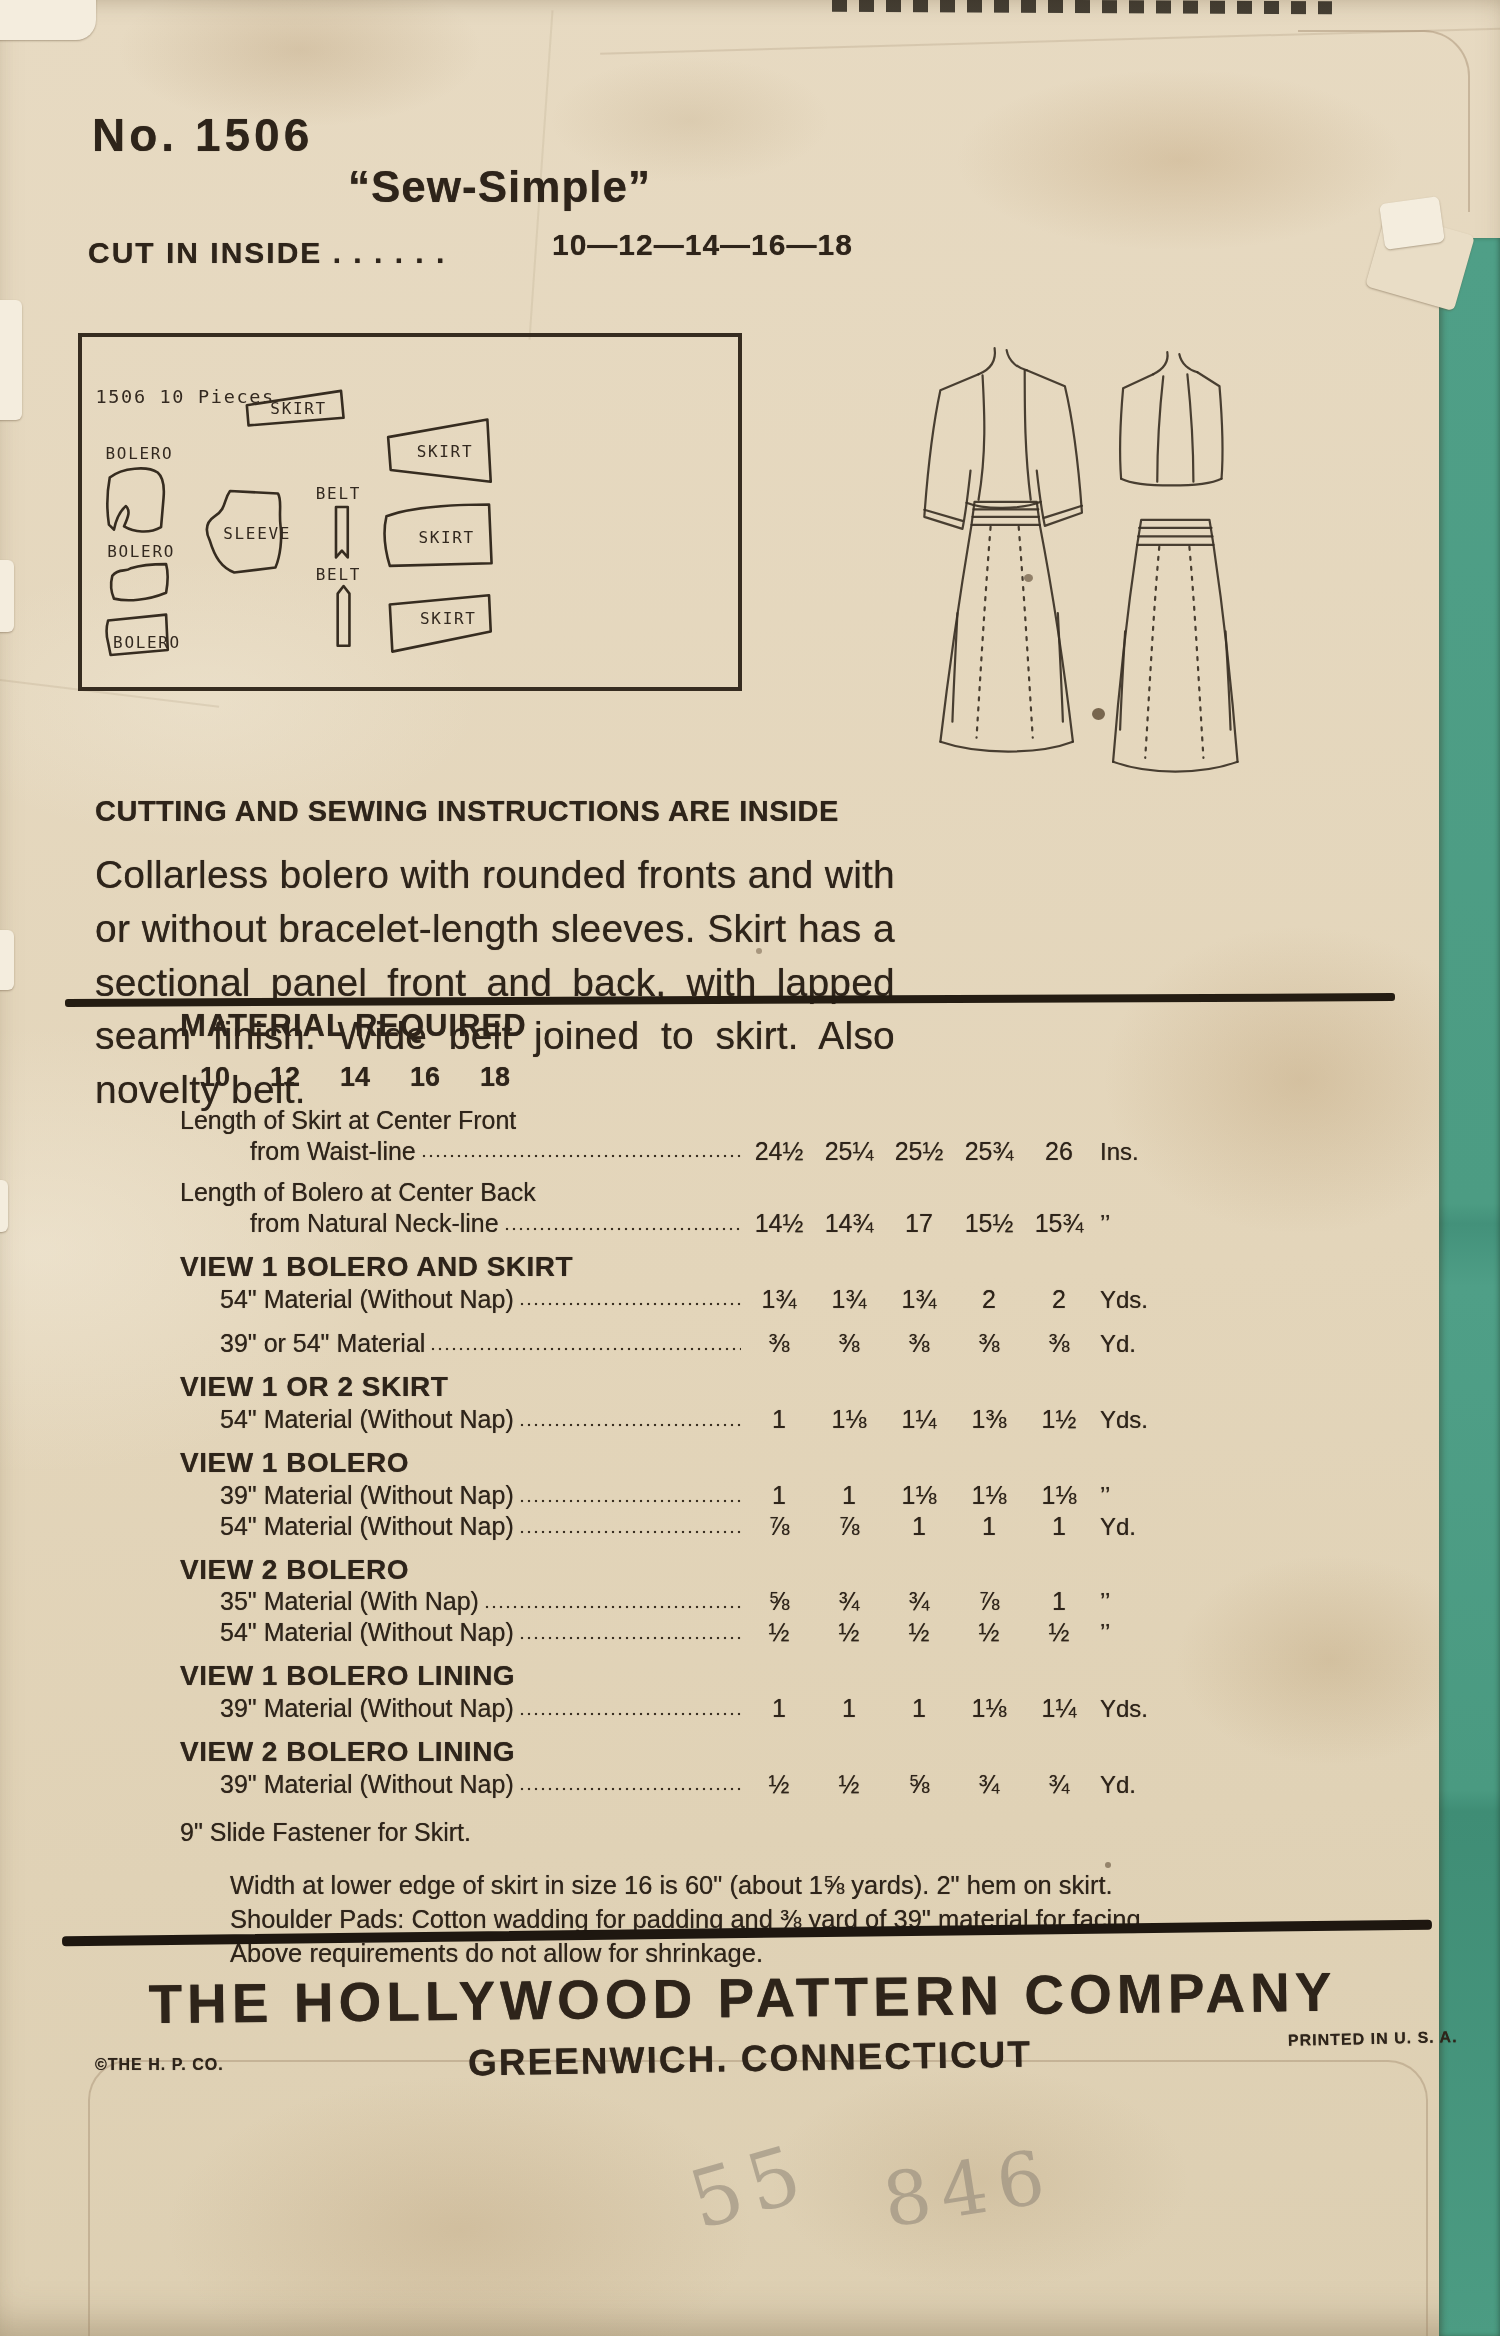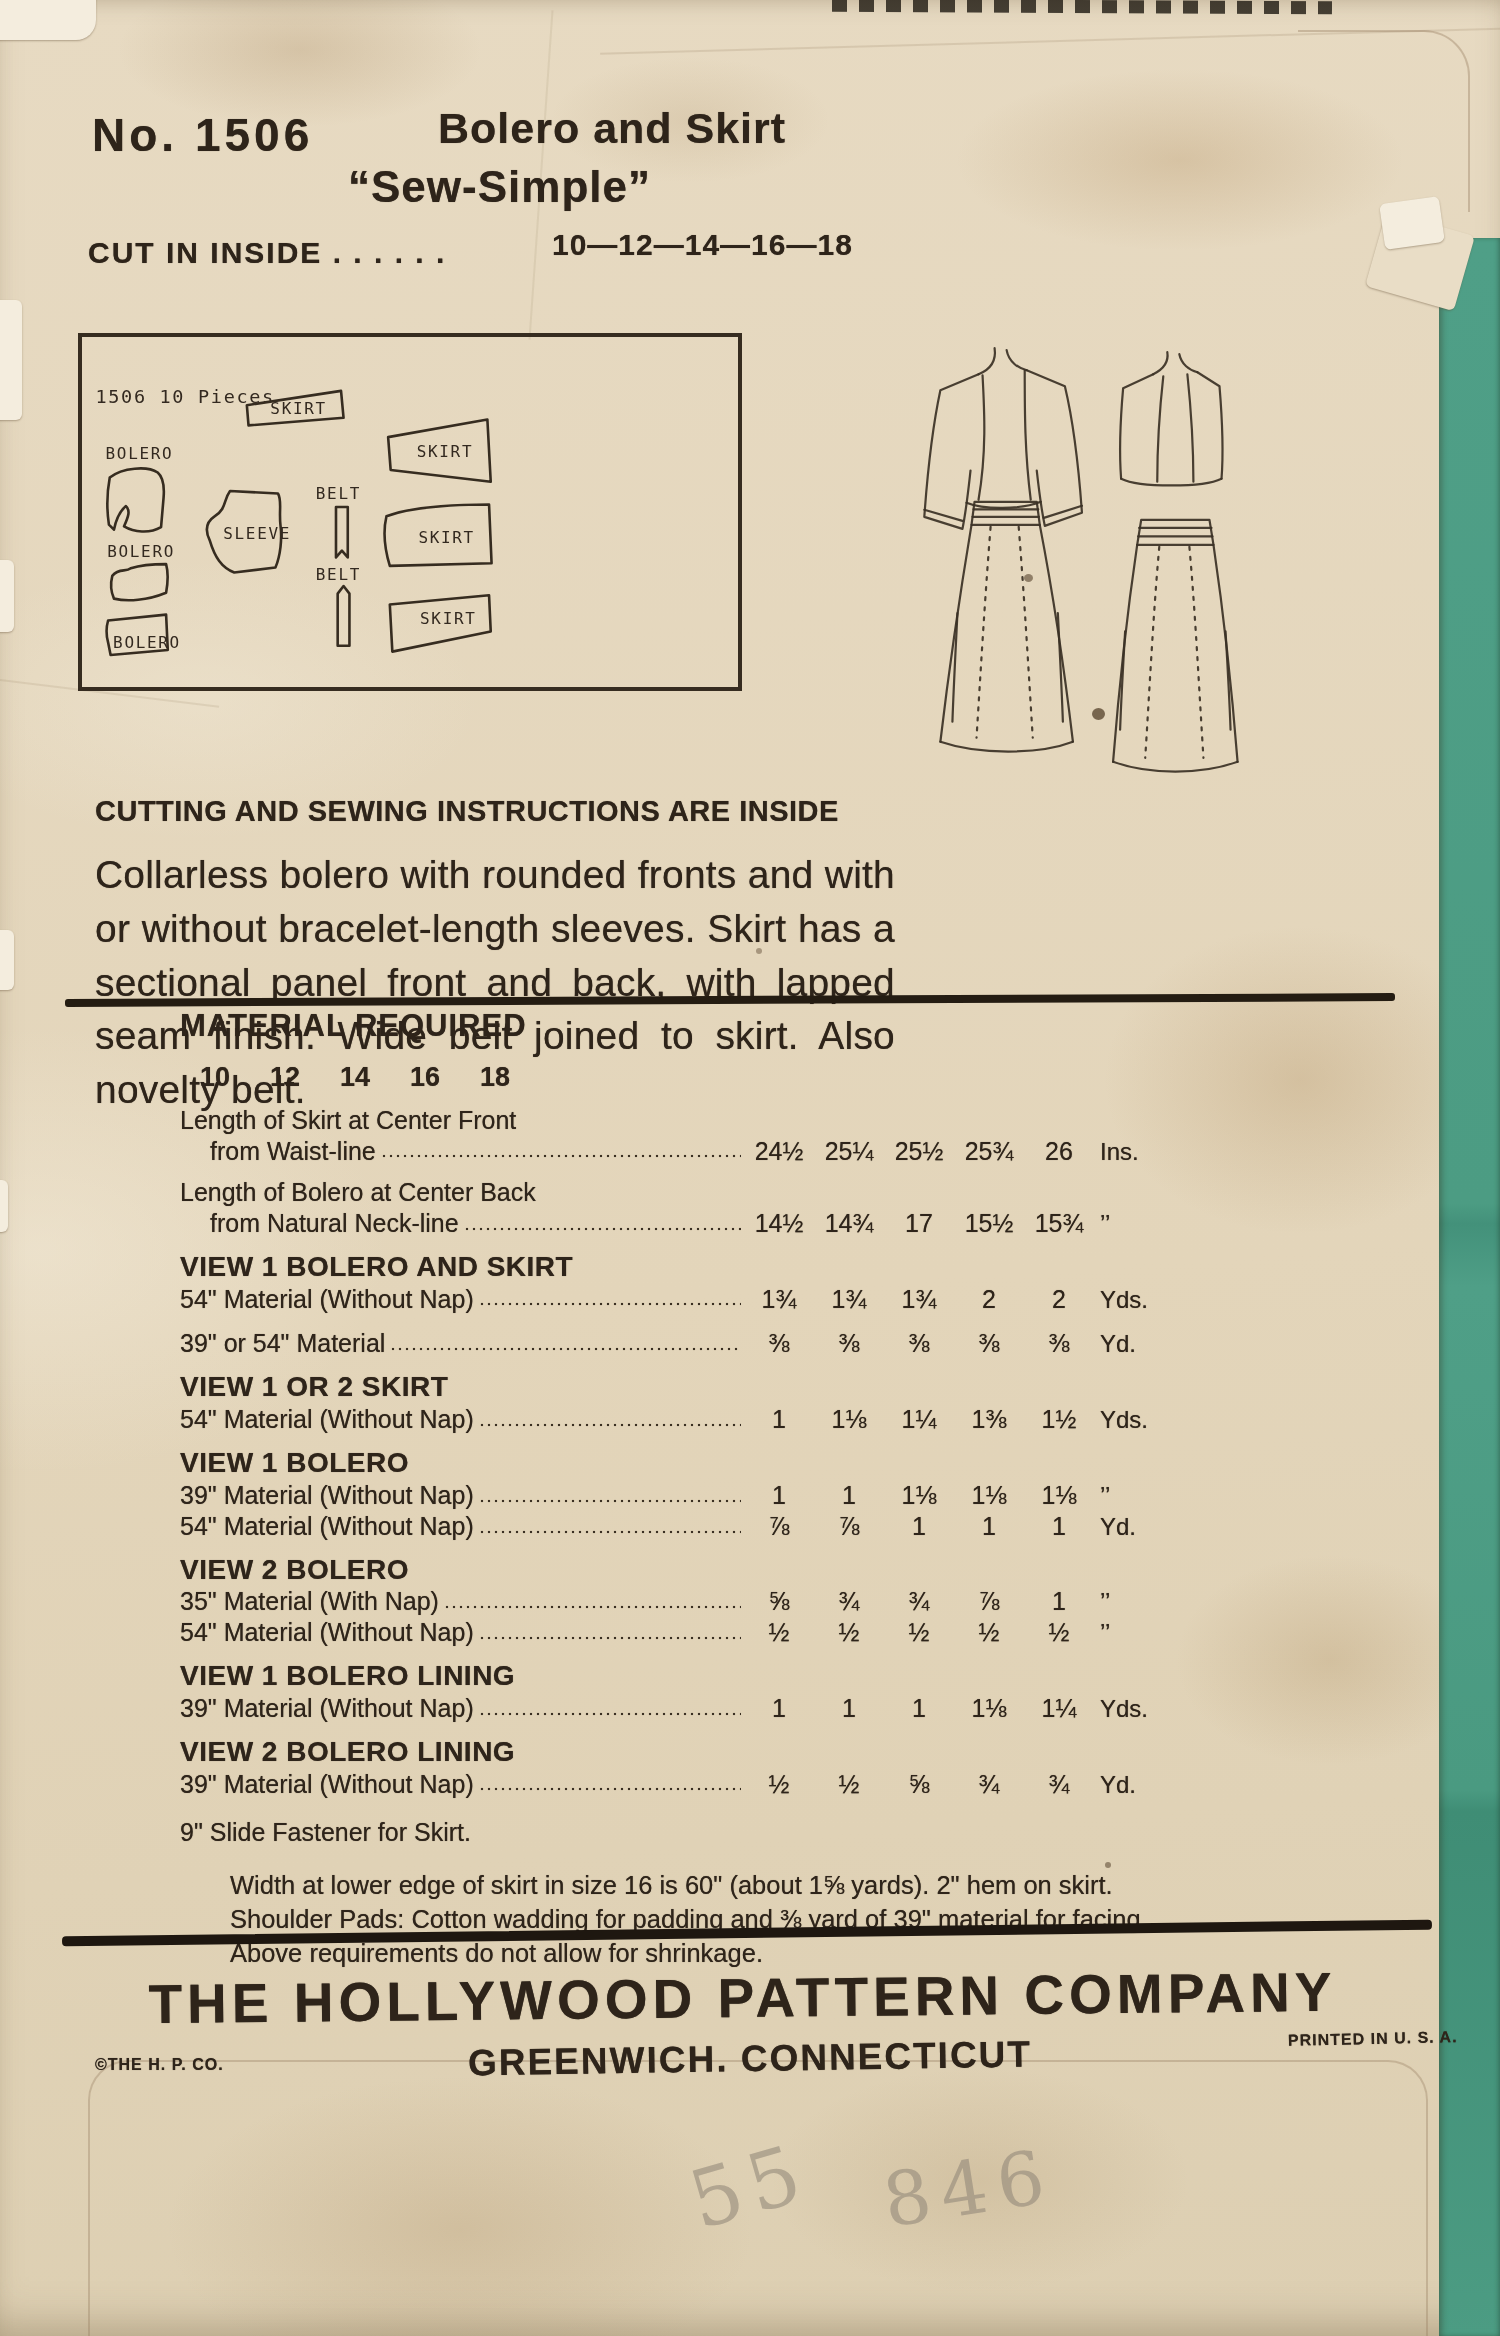"Bolero and Skirt" div.abs { html: <div>Bolero and Skirt</div> -> none }
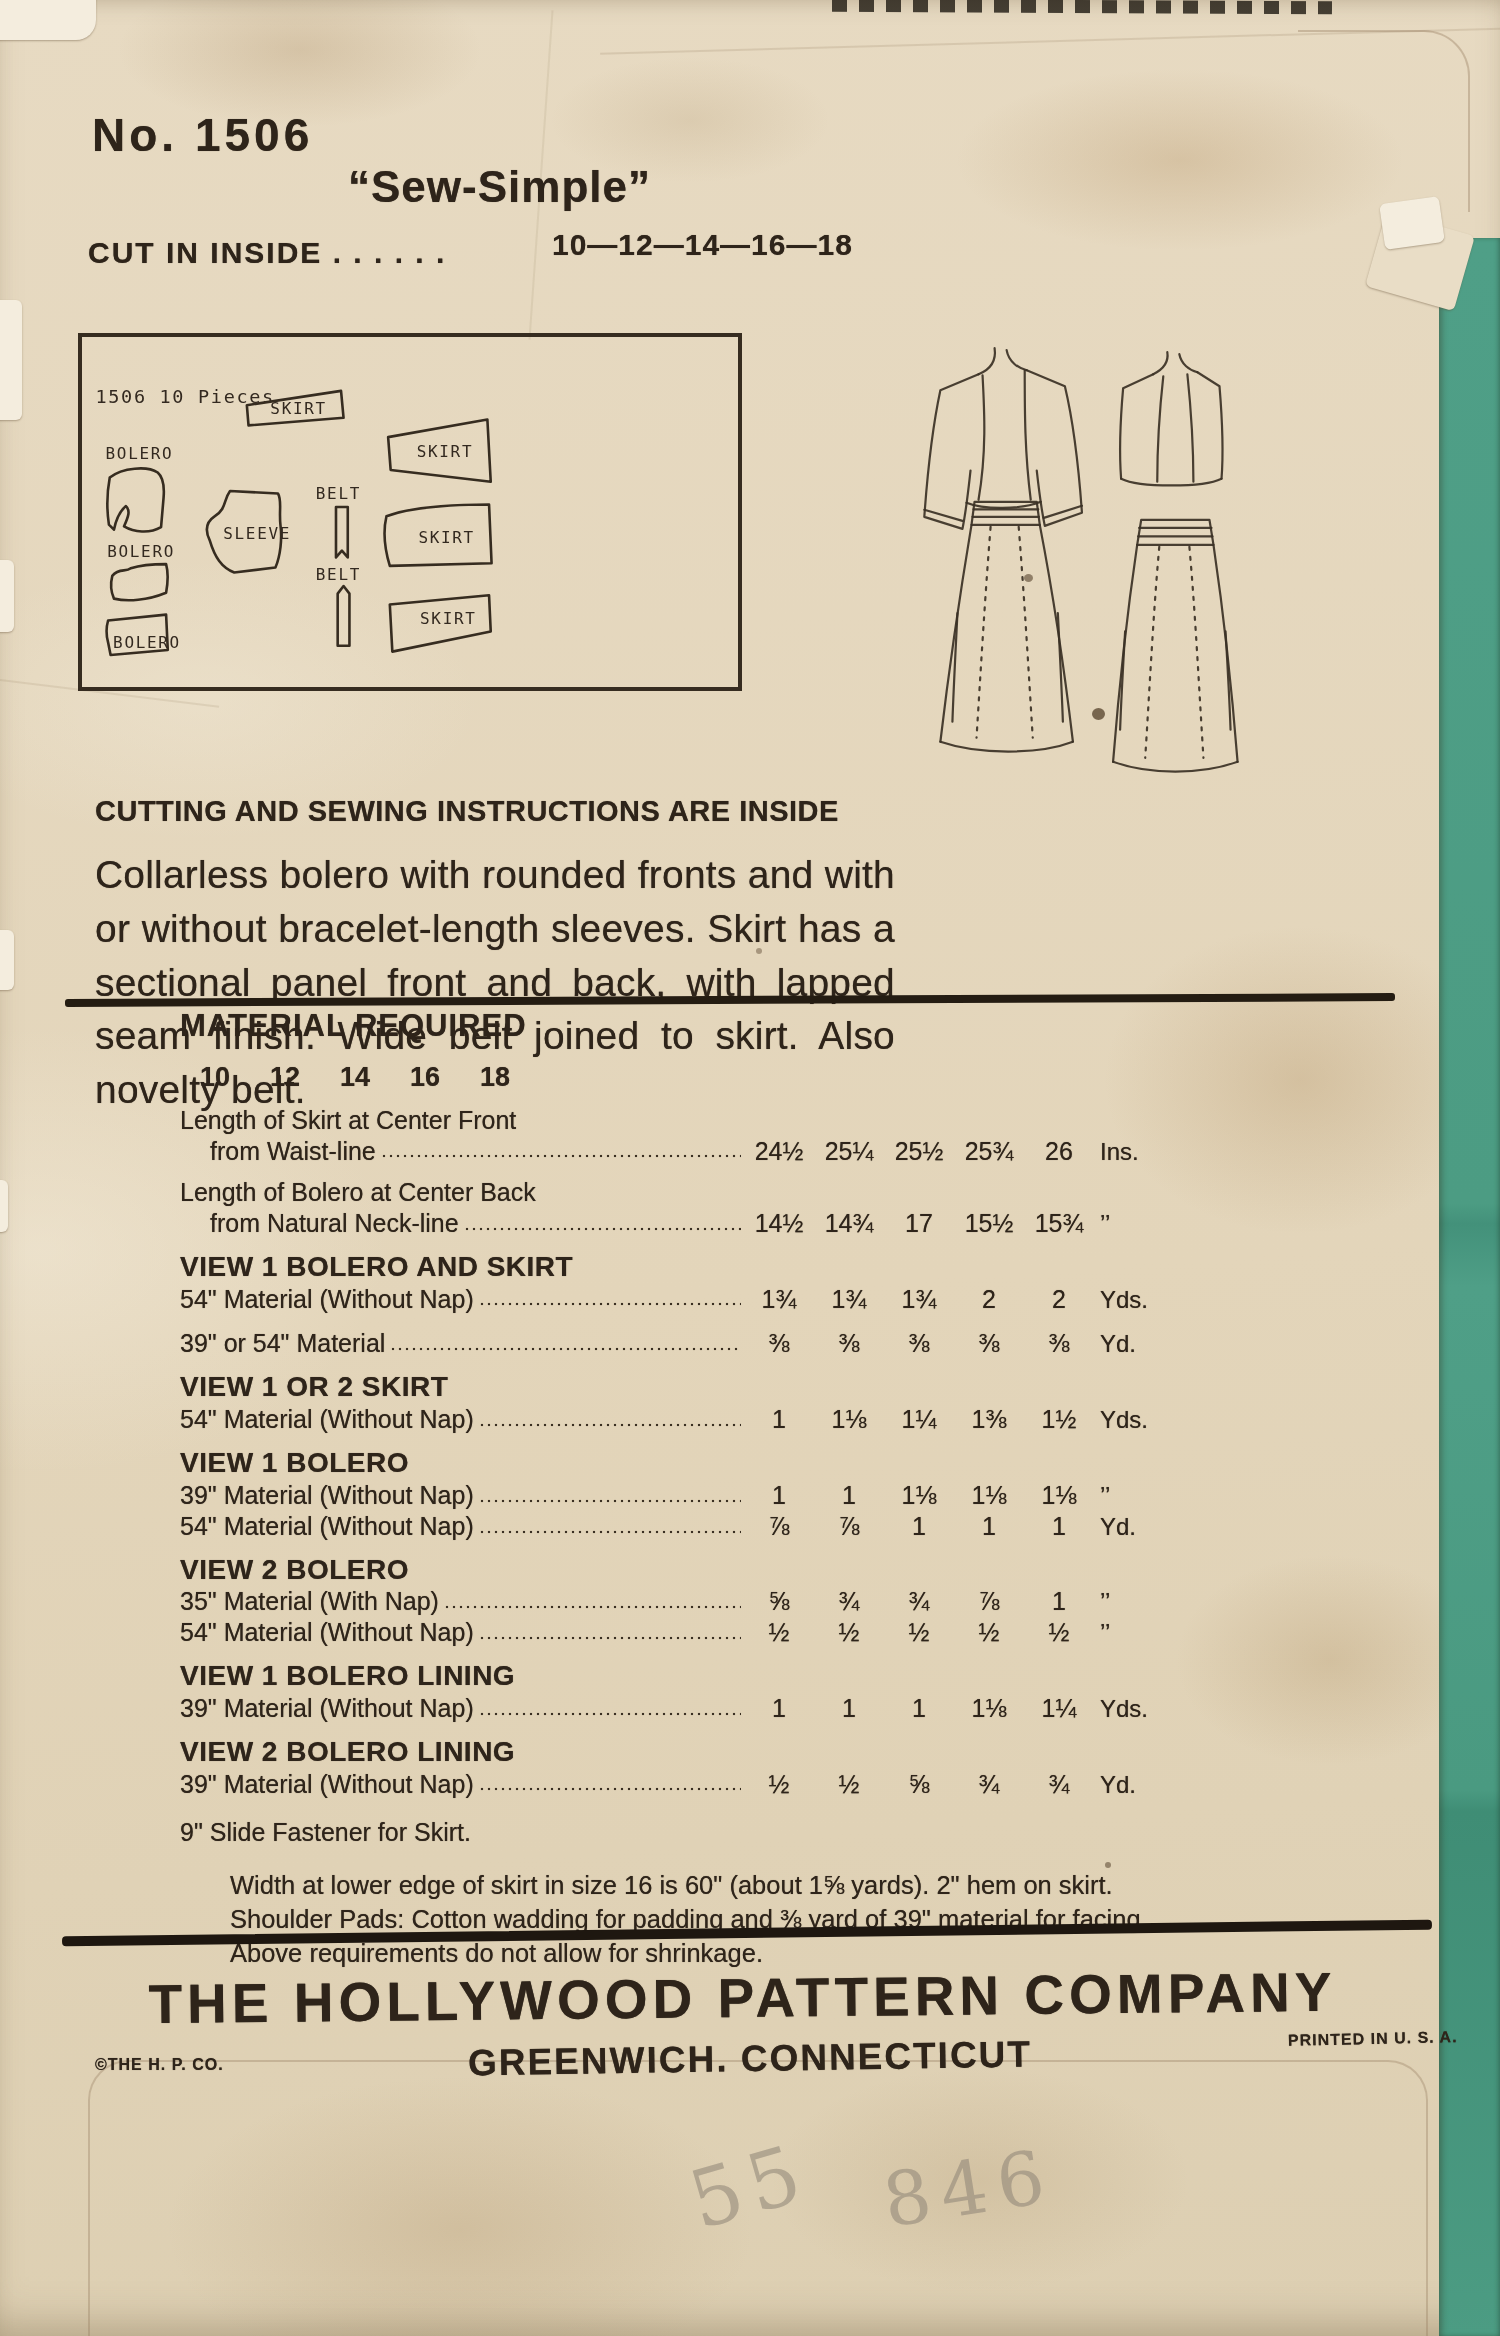"from Waist-line" .tlabel { margin-left: none -> 40px }
